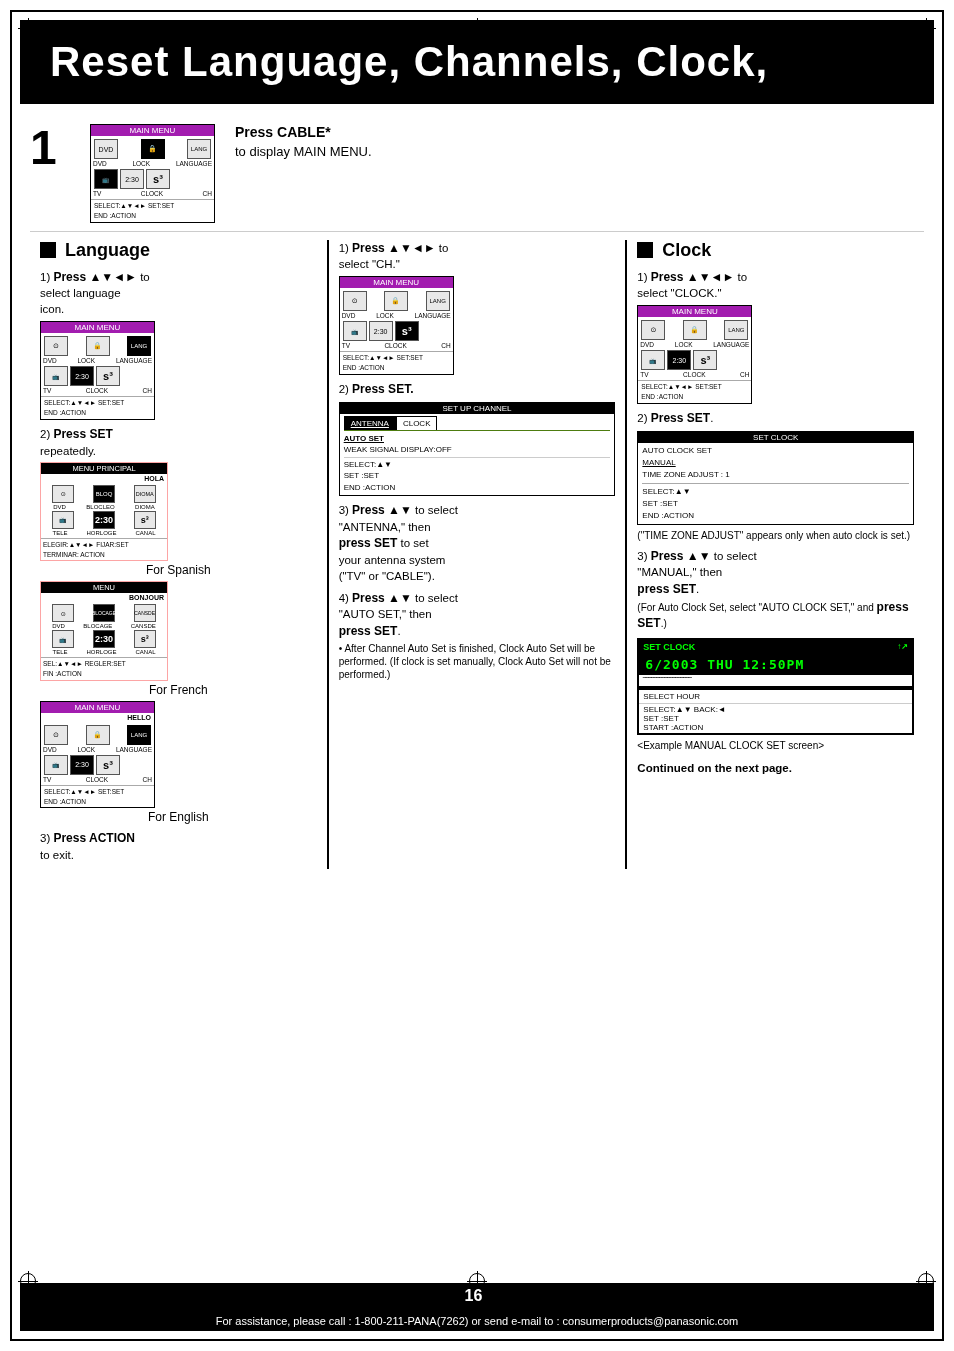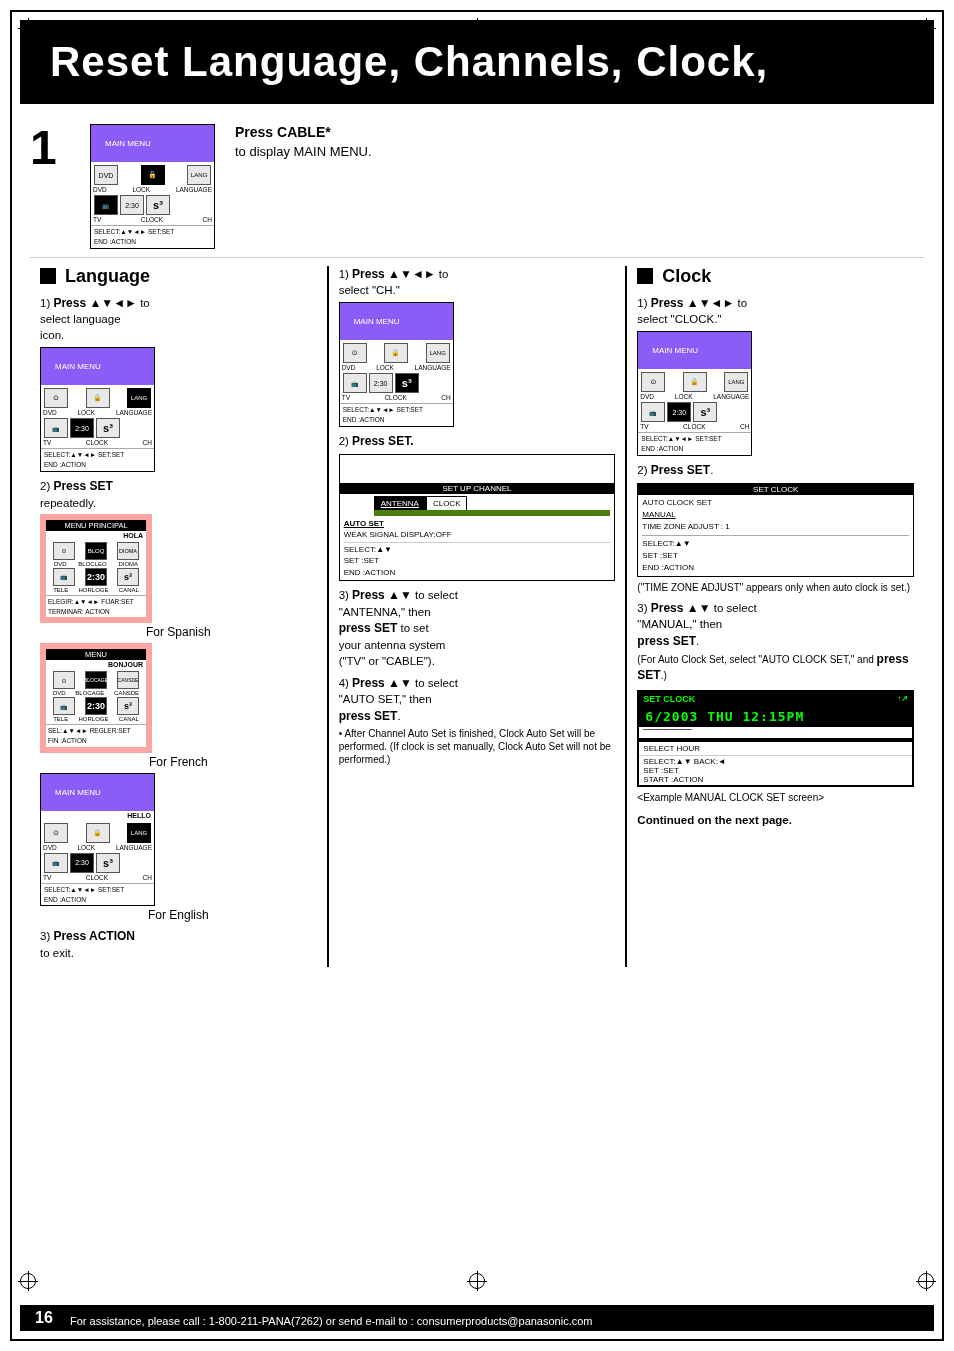"MAIN MENU" .mml-title { background: #8b5cf6 -> #a21caf; padding: 14px -> 1px; text-align: left -> center }
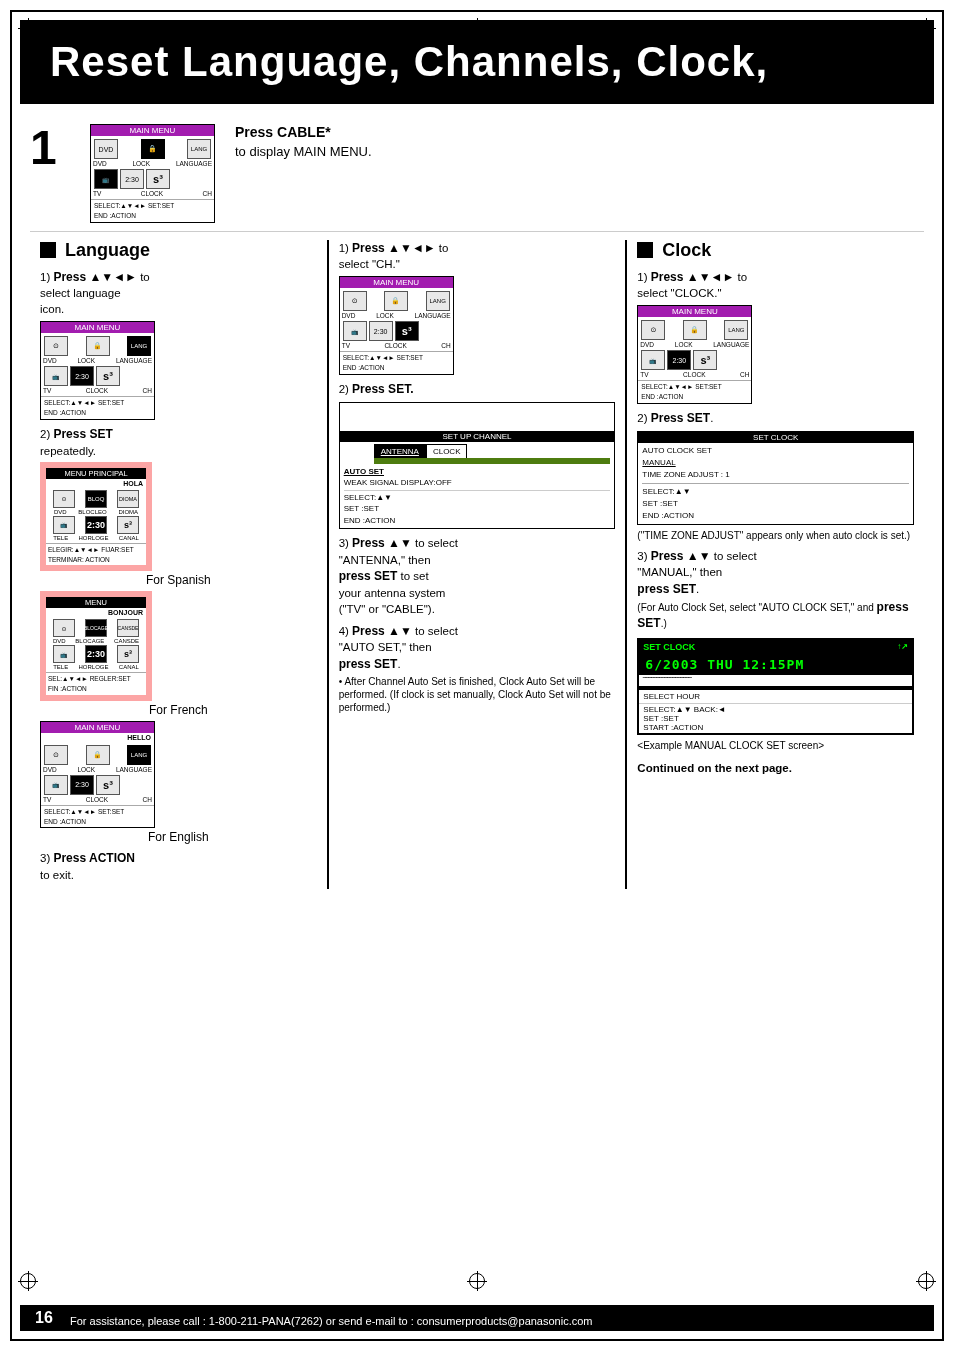"SET UP CHANNEL" .menu-sm-title { margin-top: 28px -> none }
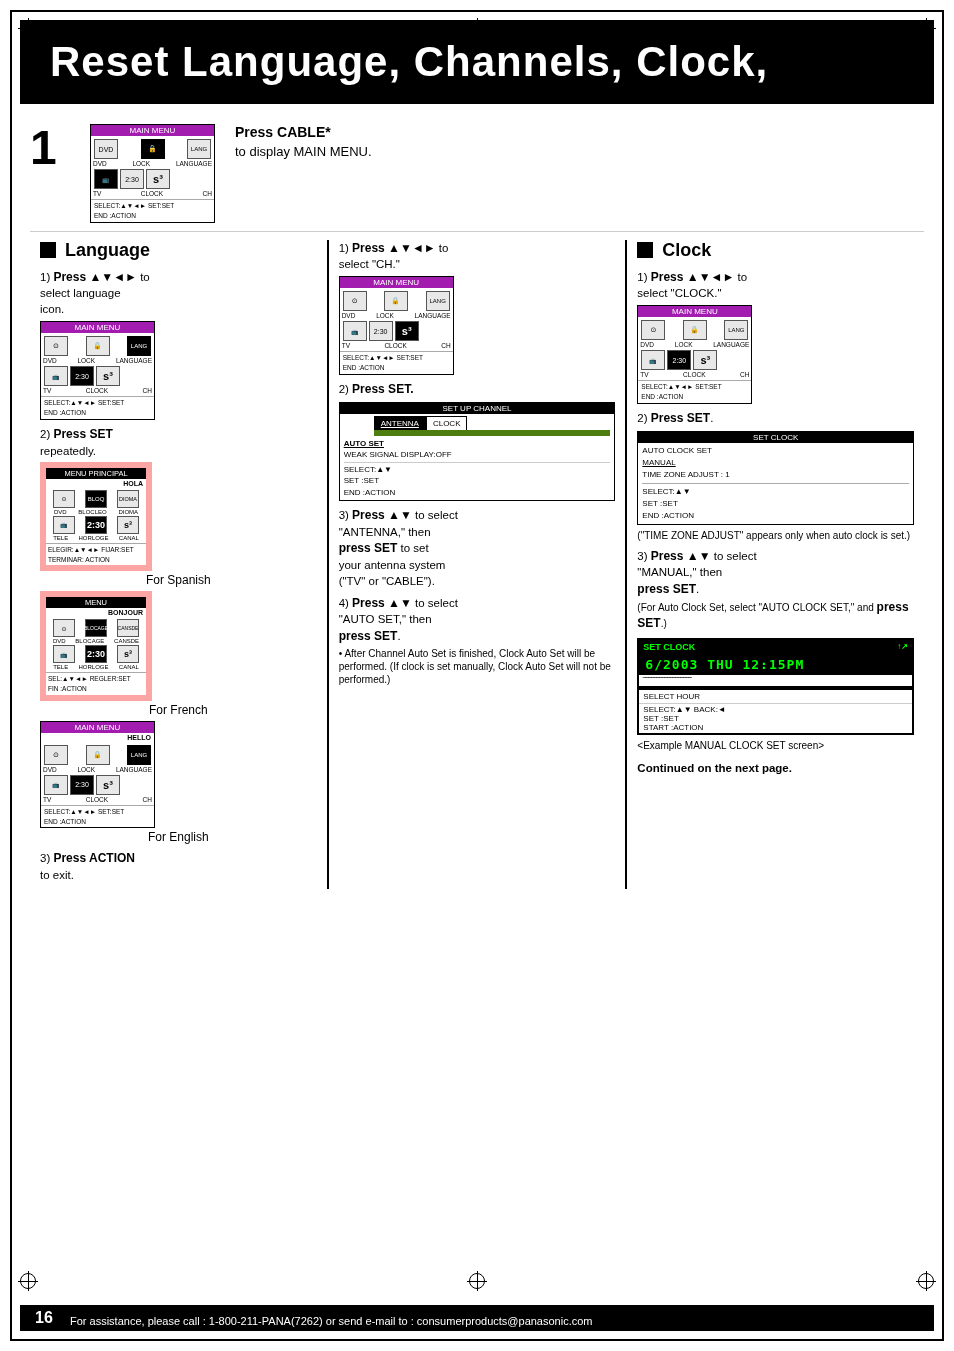"ANTENNA" .tab-bar { border-bottom: 6px solid #4d7c0f -> 1px solid #4d7c0f; margin-left: 30px -> none }
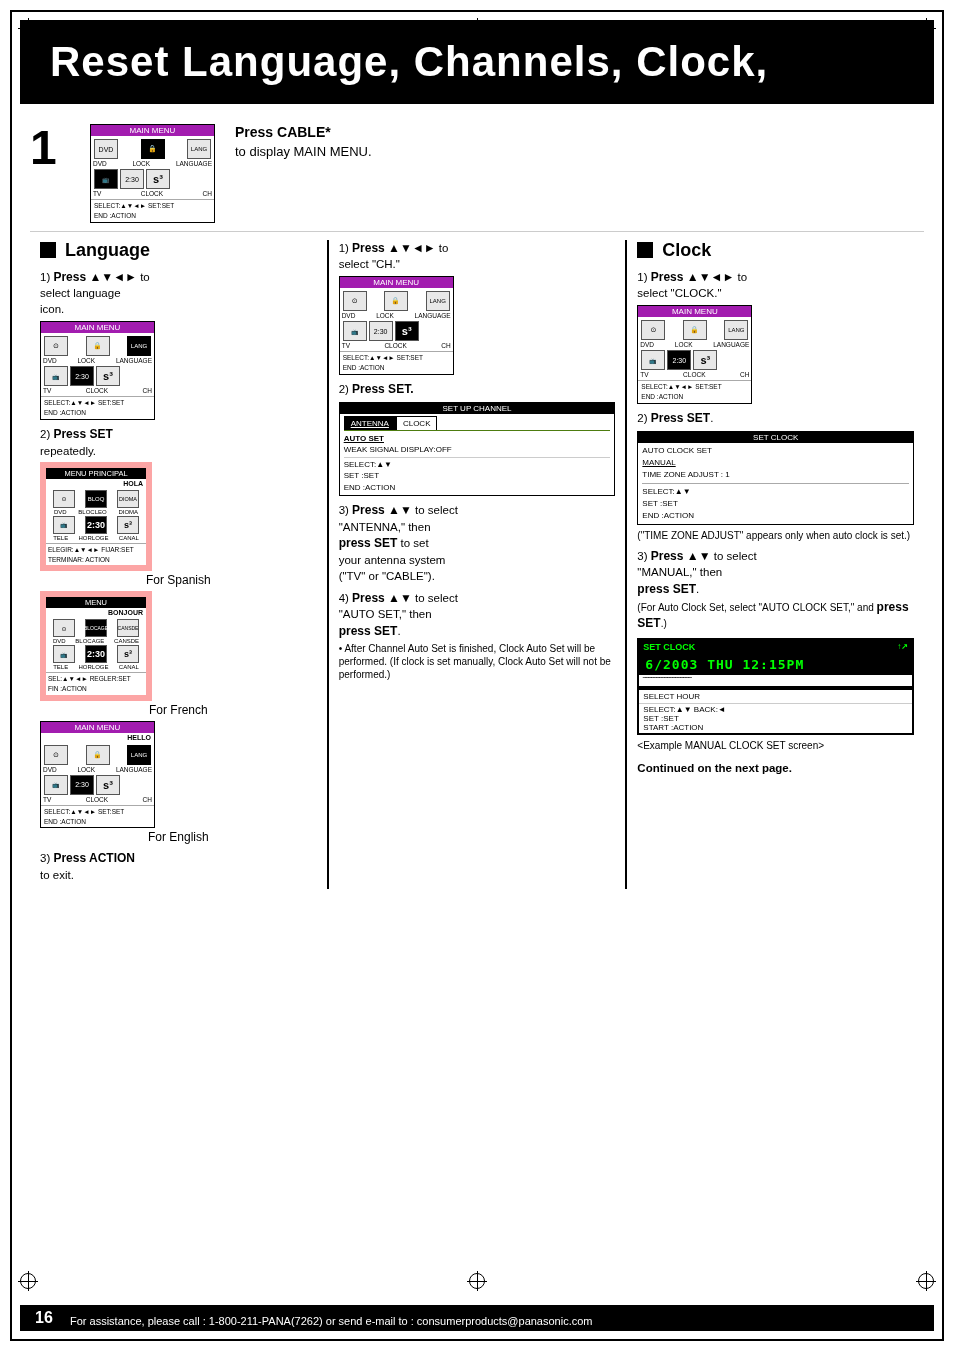"MENU PRINCIPAL" .menu-principal { border: 6px solid #fca5a5 -> 1px solid #fca5a5; width: 112px -> 128px }
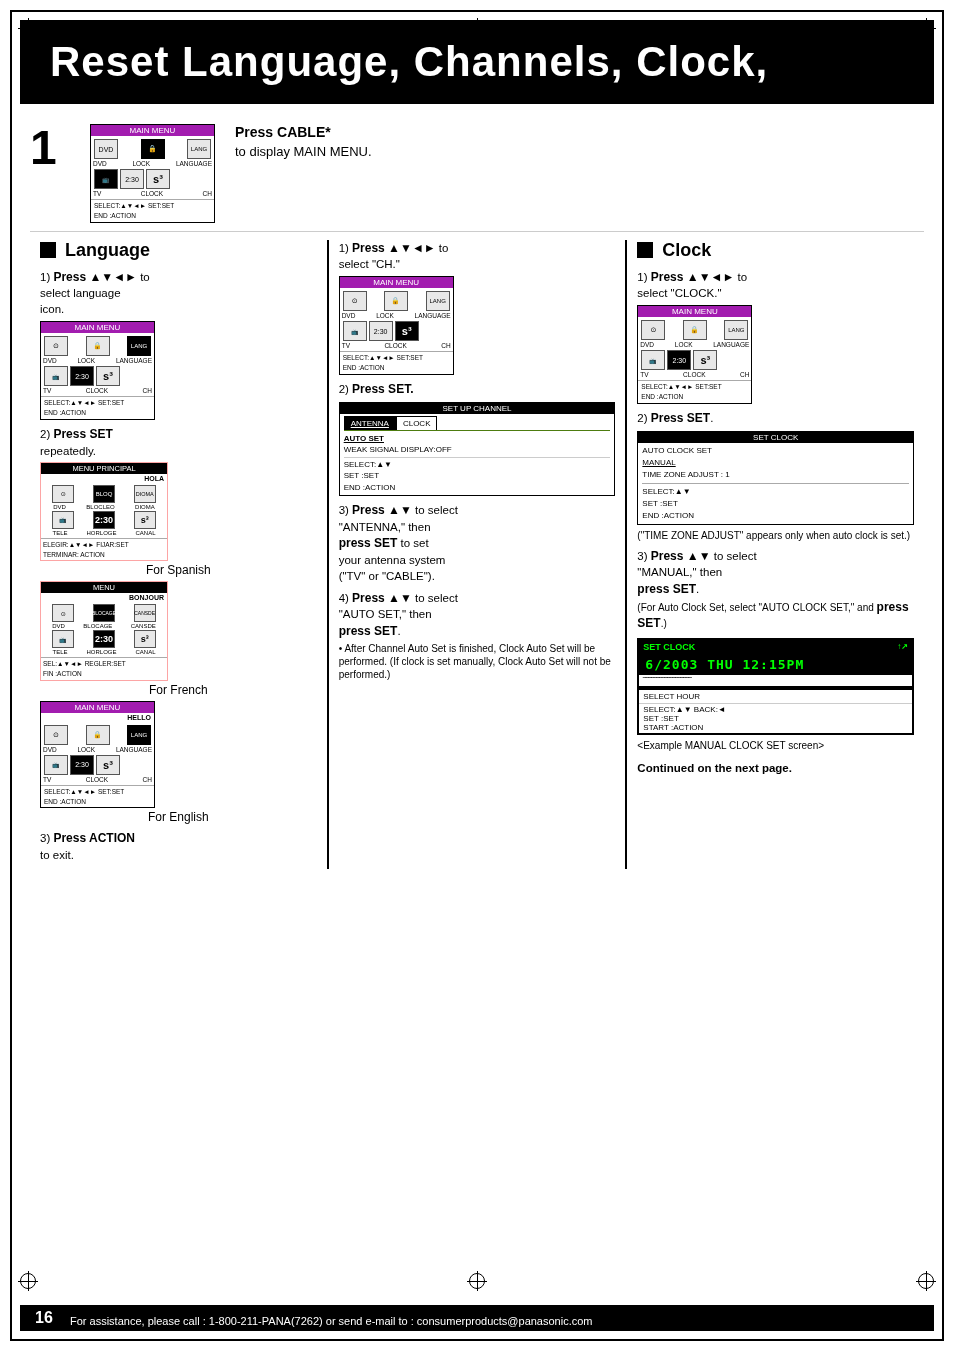"6/2003 THU 12:15PM" div { text: 12:15PM -> 12:50PM }
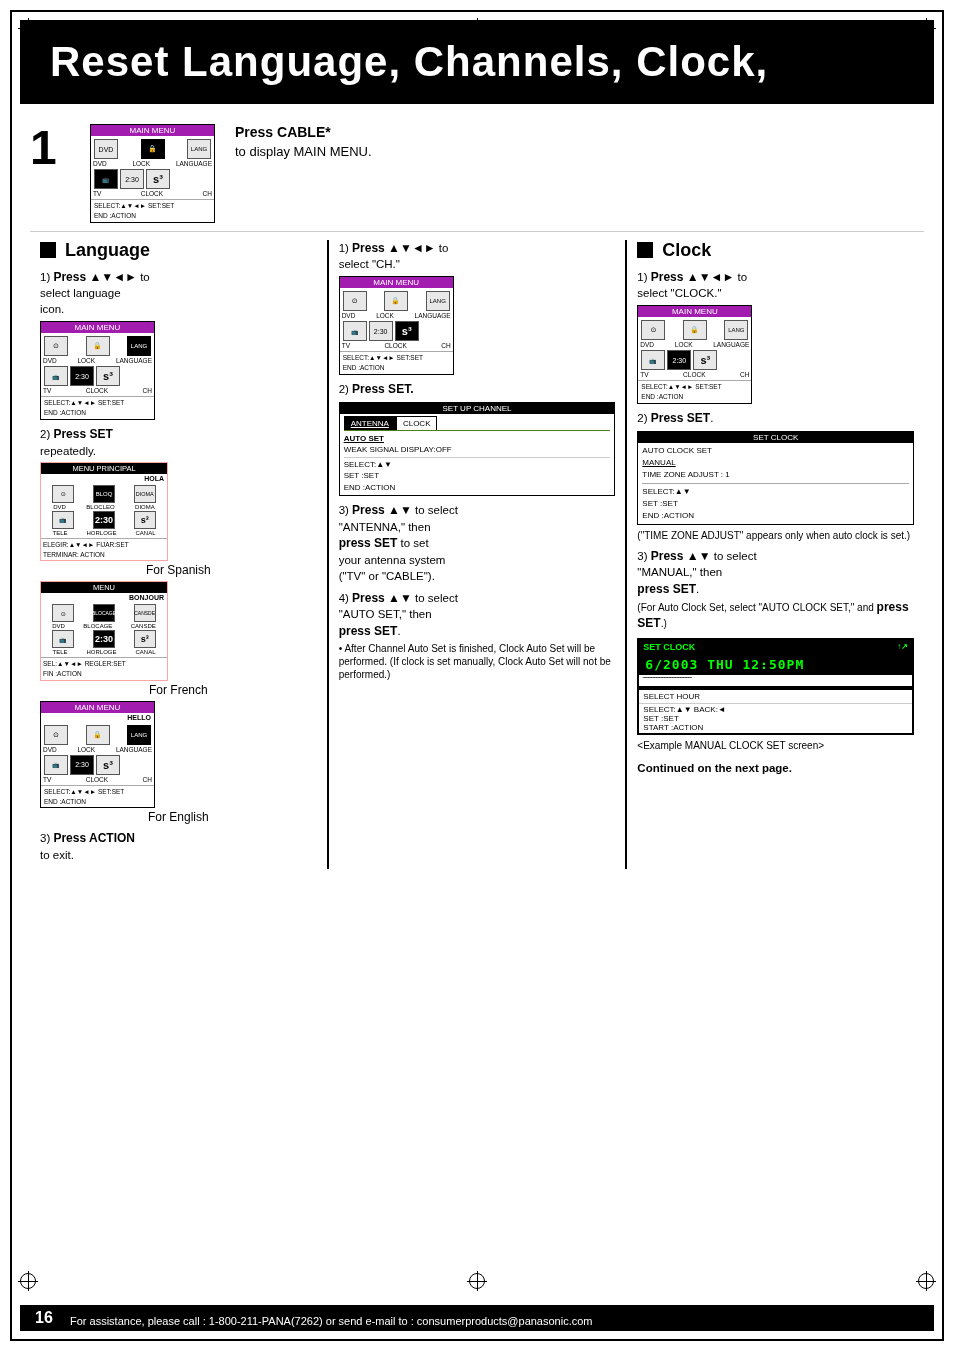"16" .footer { align-items: flex-end -> center; flex-direction: none -> column }
